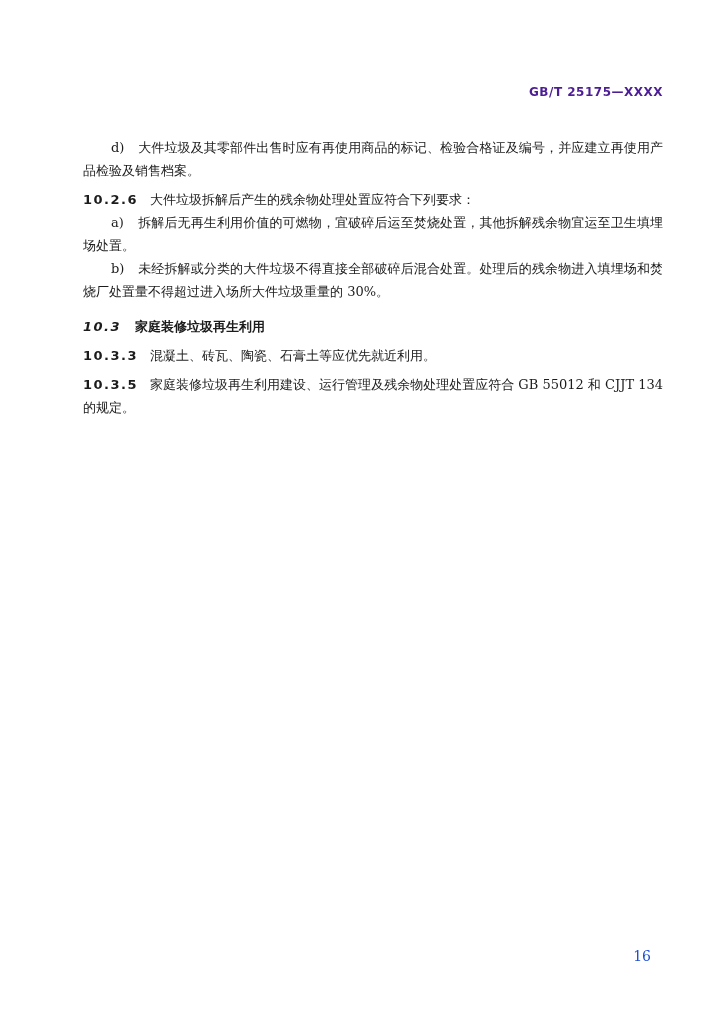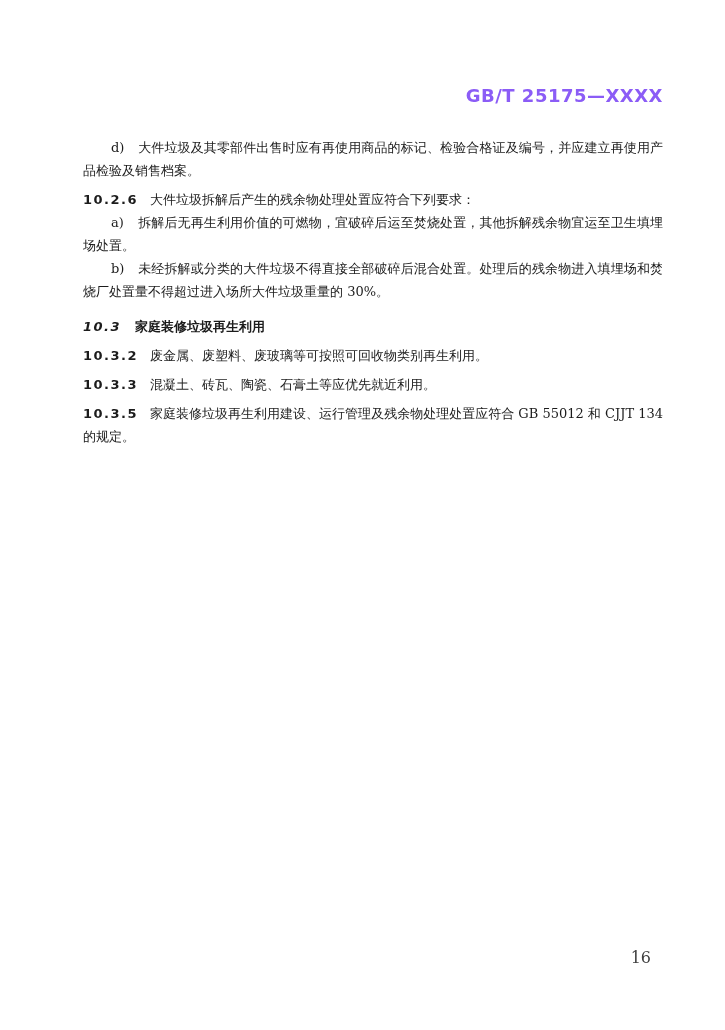"GB/T 25175—XXXX" .header-right { color: #8b5cf6 -> #4c1d95; font-size: 18px -> 12px }
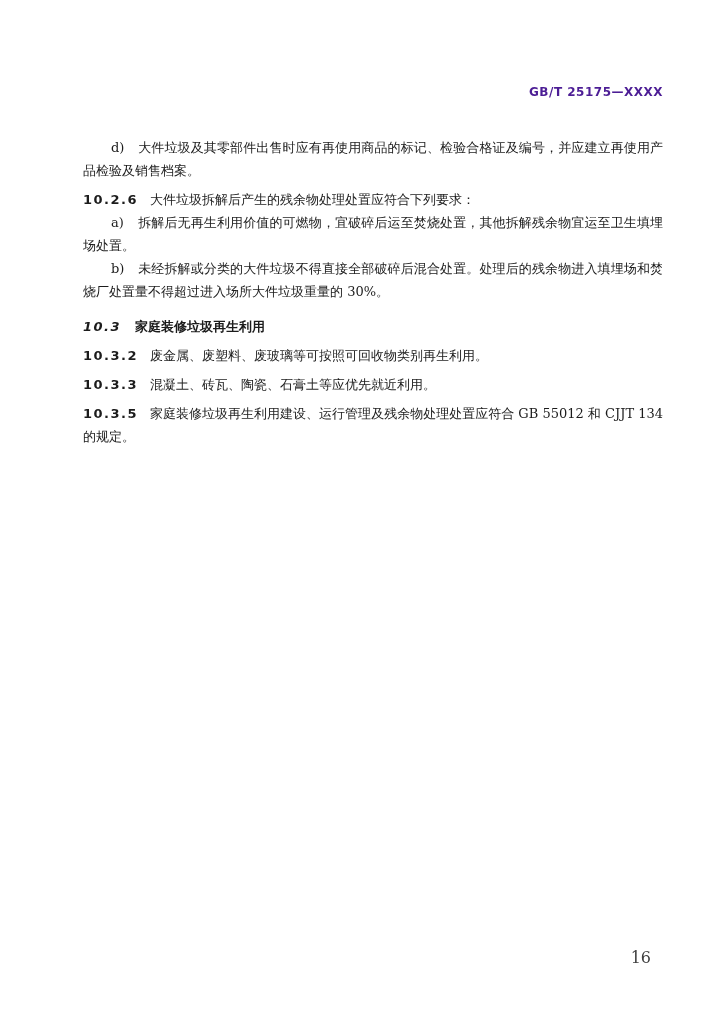"10.3.2 废金属、废塑料、废玻璃等可按照可回收物类别再生利用。" p.clause { html: <p> <span>10.3.2</span><span>废金属、废塑料、废玻璃等可按照可回收物类别再生利用。</span> </p> -> none }
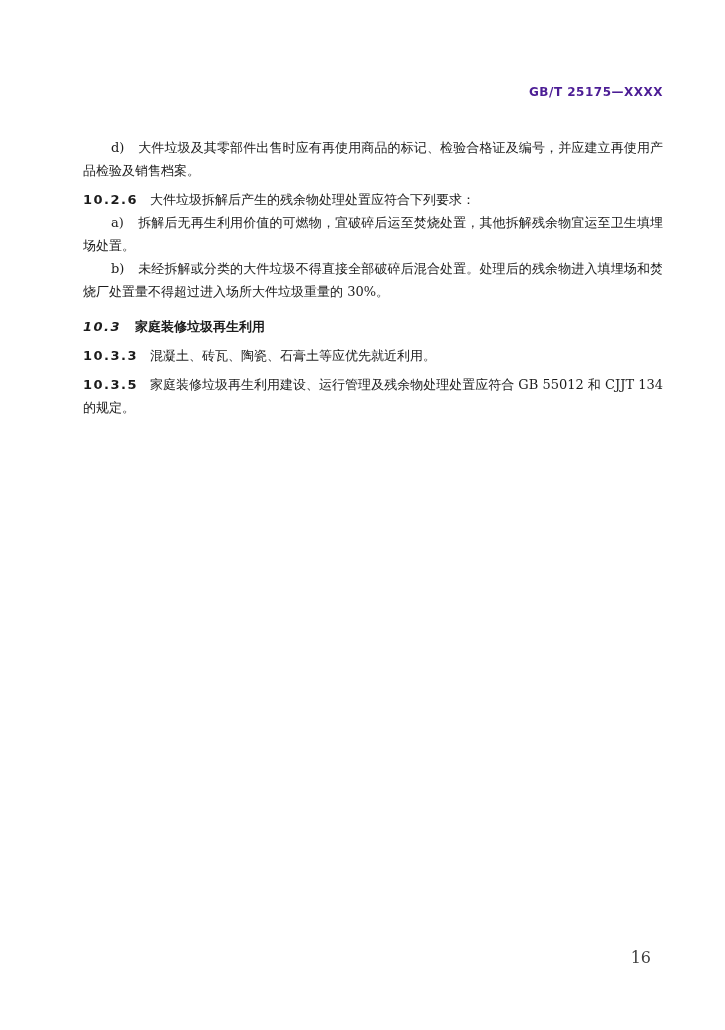"16" .page-number { color: #404040 -> #1d4ed8; font-size: 16px -> 14px }
